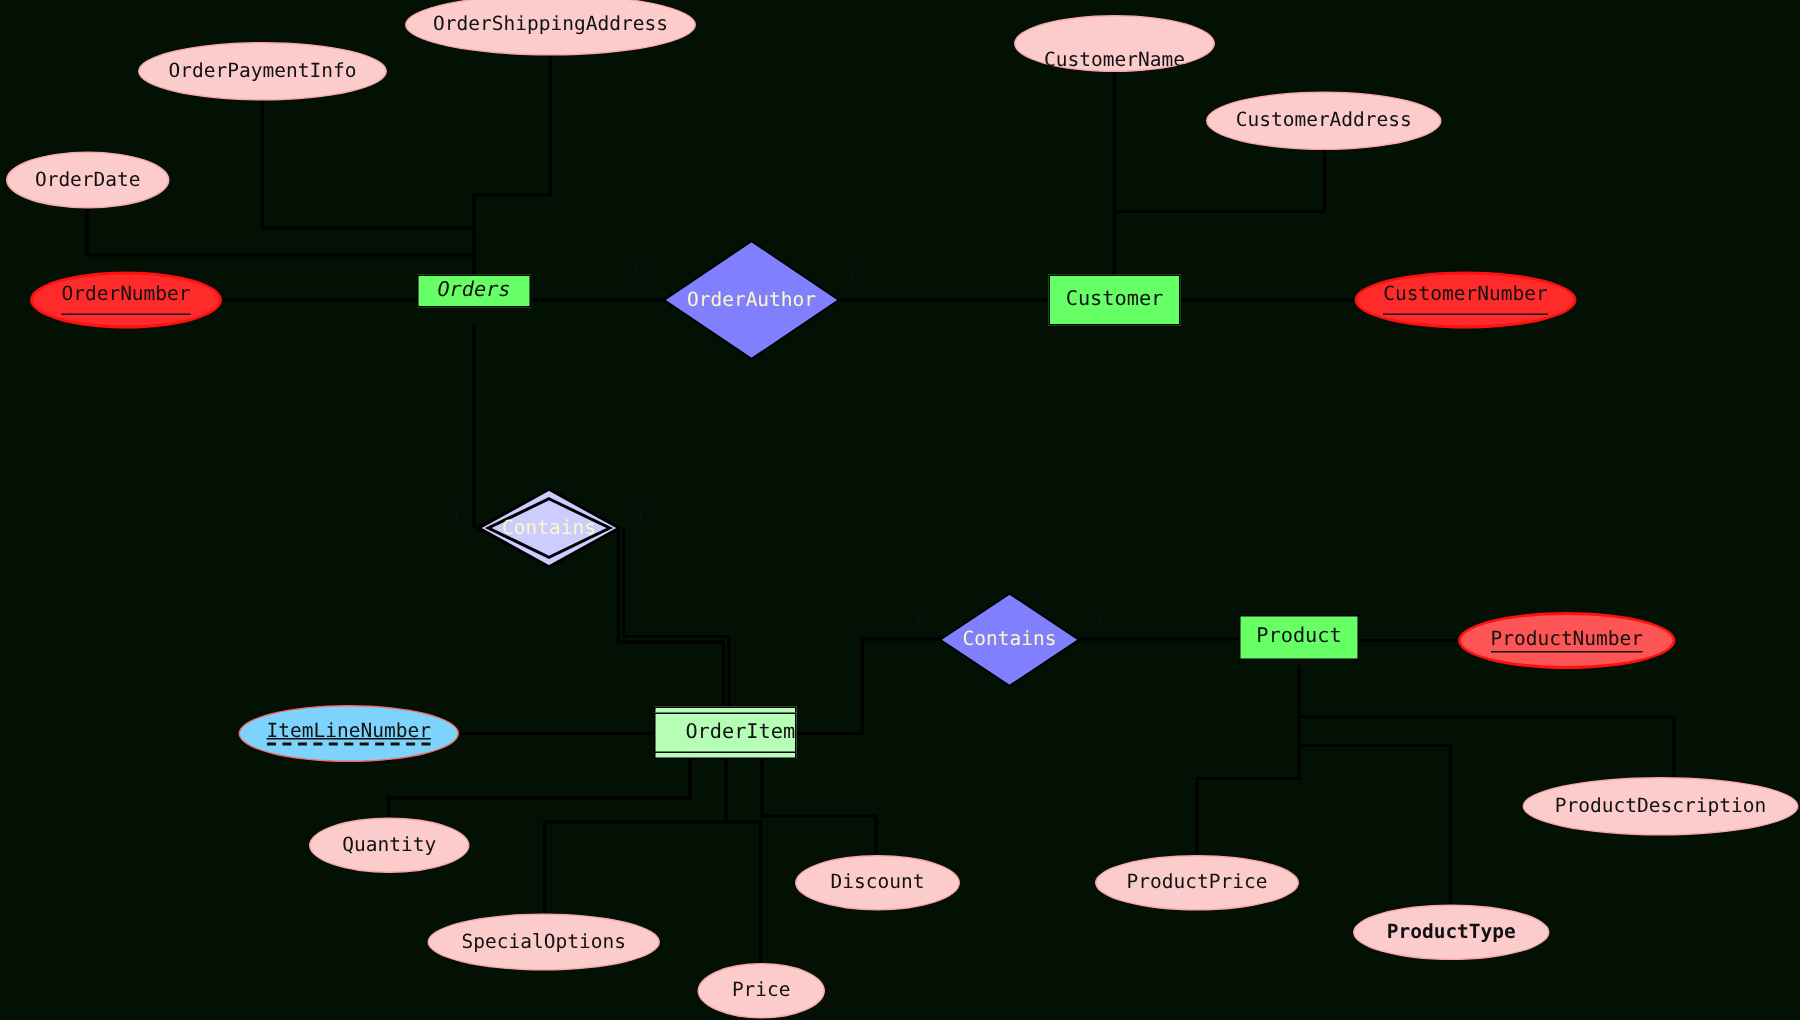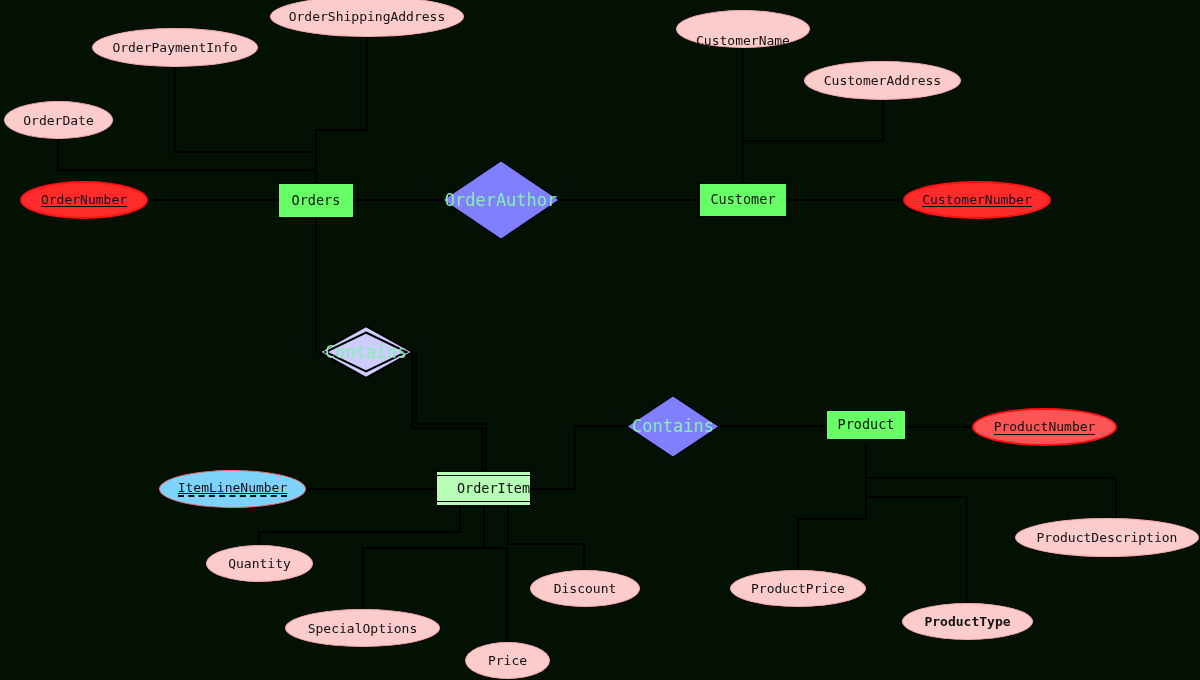"OrderNumber" .attr.key .txt { padding-bottom: 0 -> 6px }
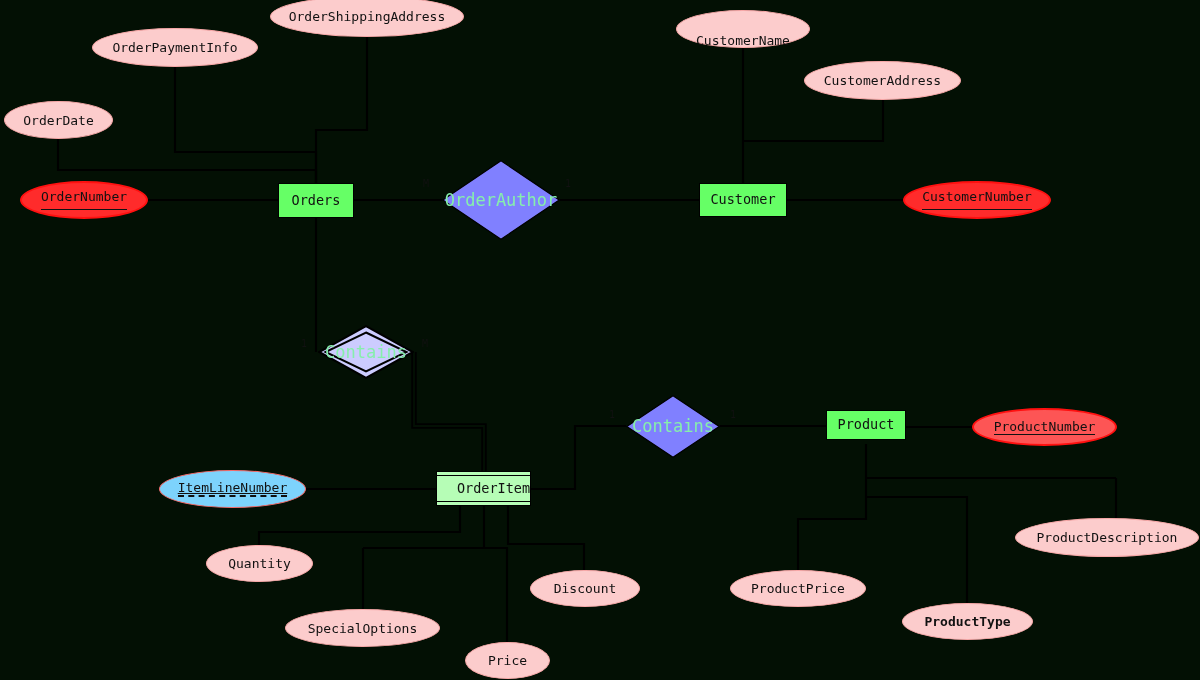"Orders" div.node { font-style: none -> italic; height: 35px -> 22px }
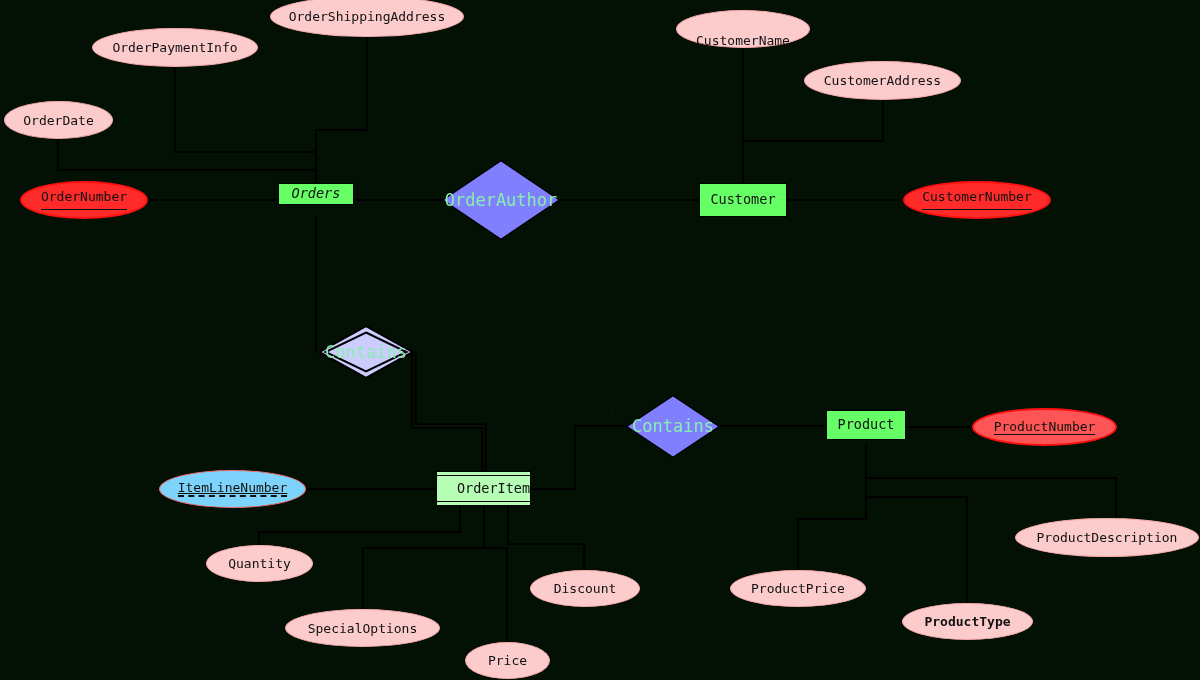"OrderAuthor" .rel .dlabel { color: #86efac -> #fef9c3; font-size: 17px -> 13px }
